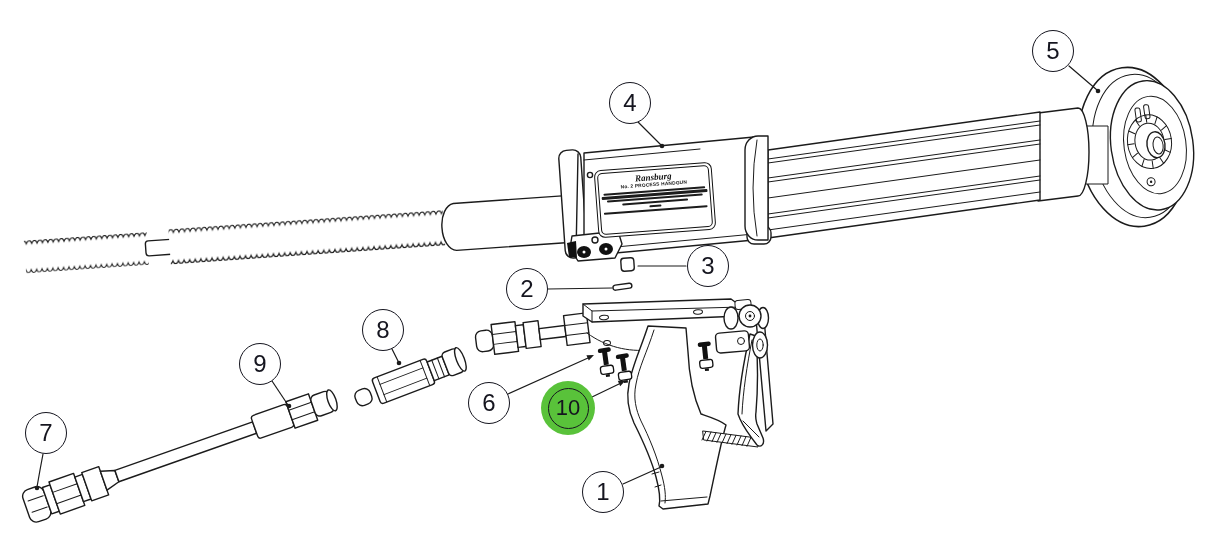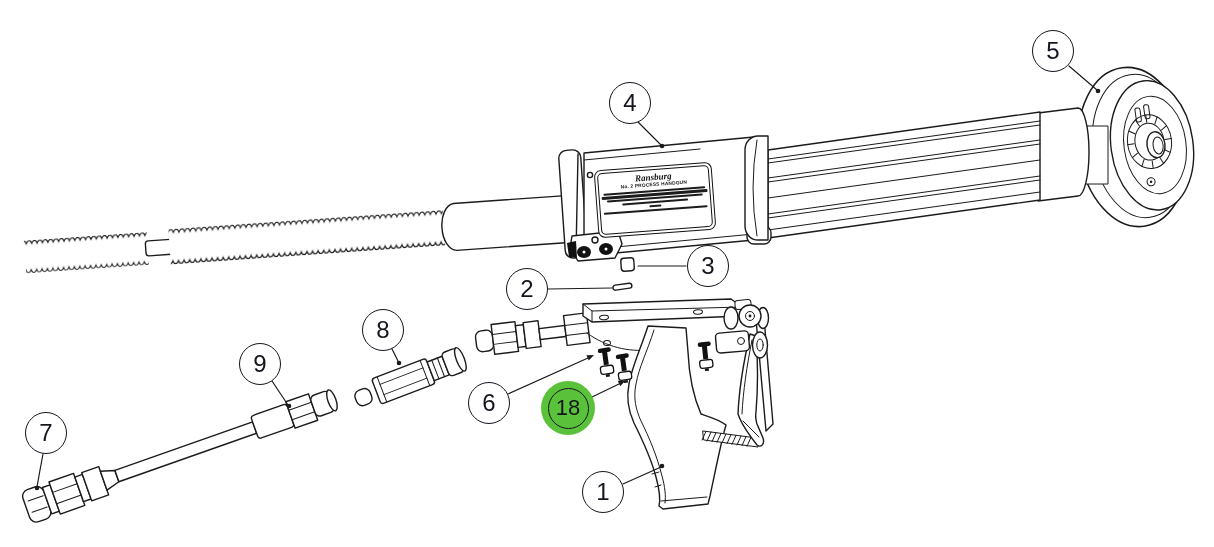"18" div.callout { text: 18 -> 10 }
